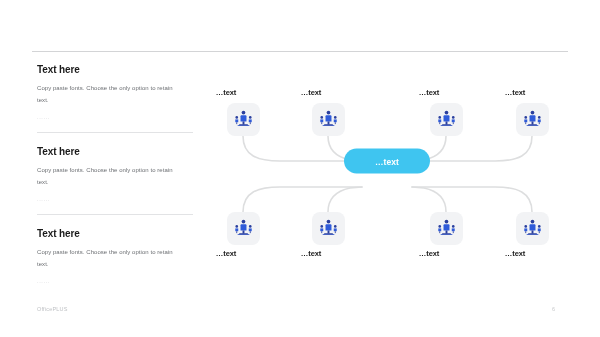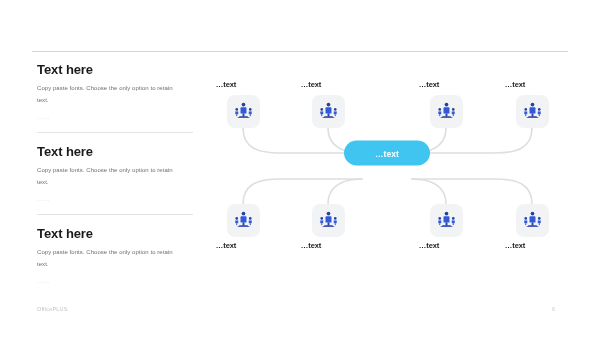"Text here" .txtblock .hd { font-size: 13px -> 10px }
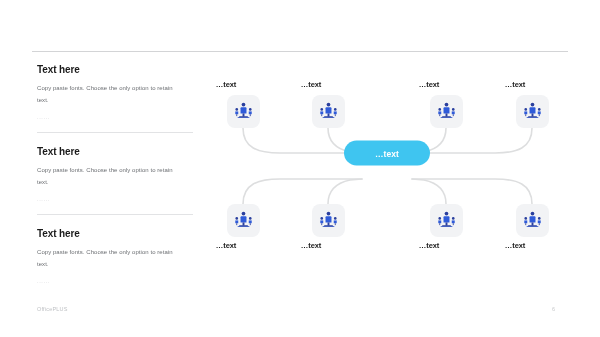"…text" .map { top: 80px -> 88px }
